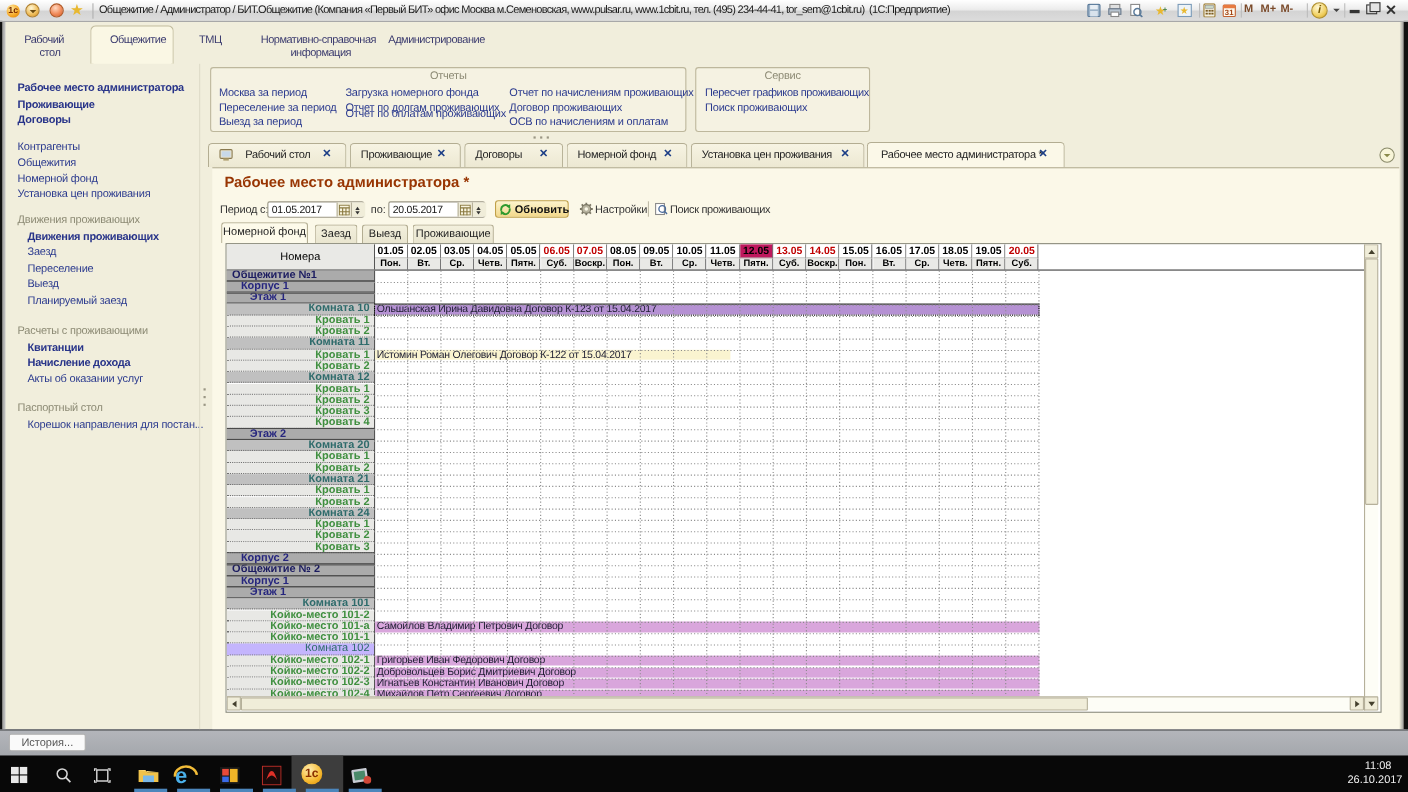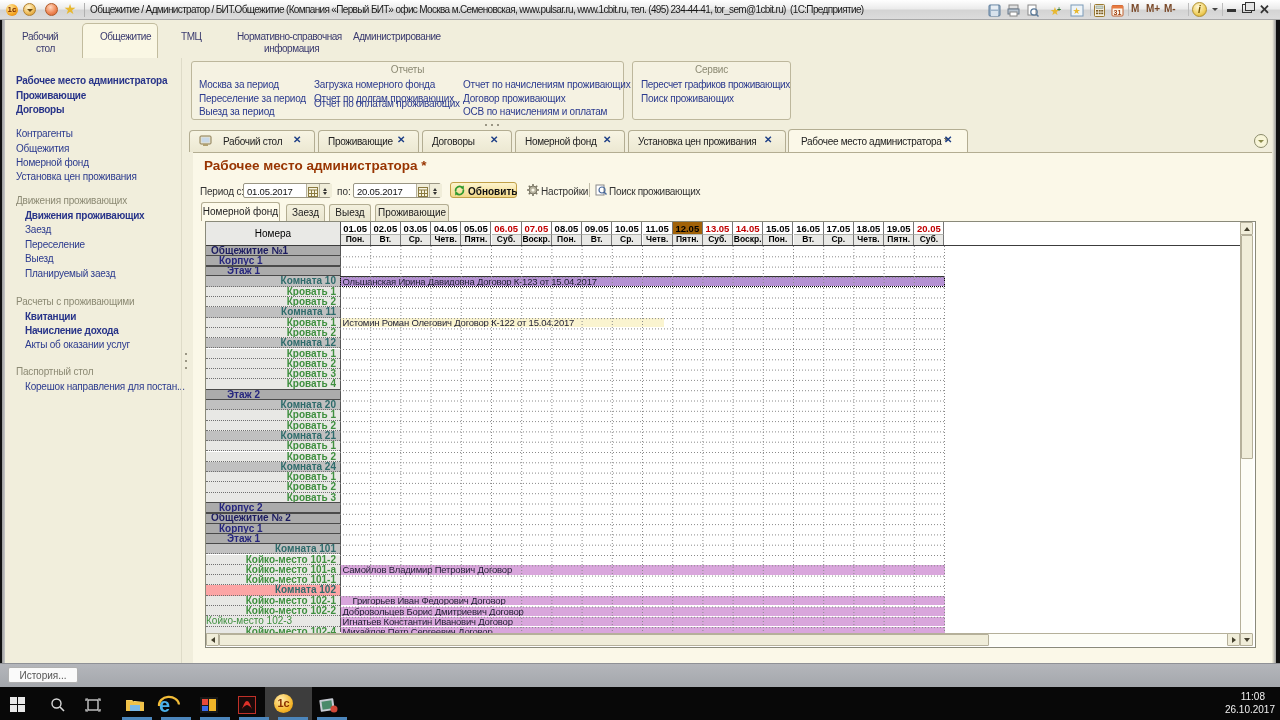"12.05" div { background: #a16207 -> #be185d }
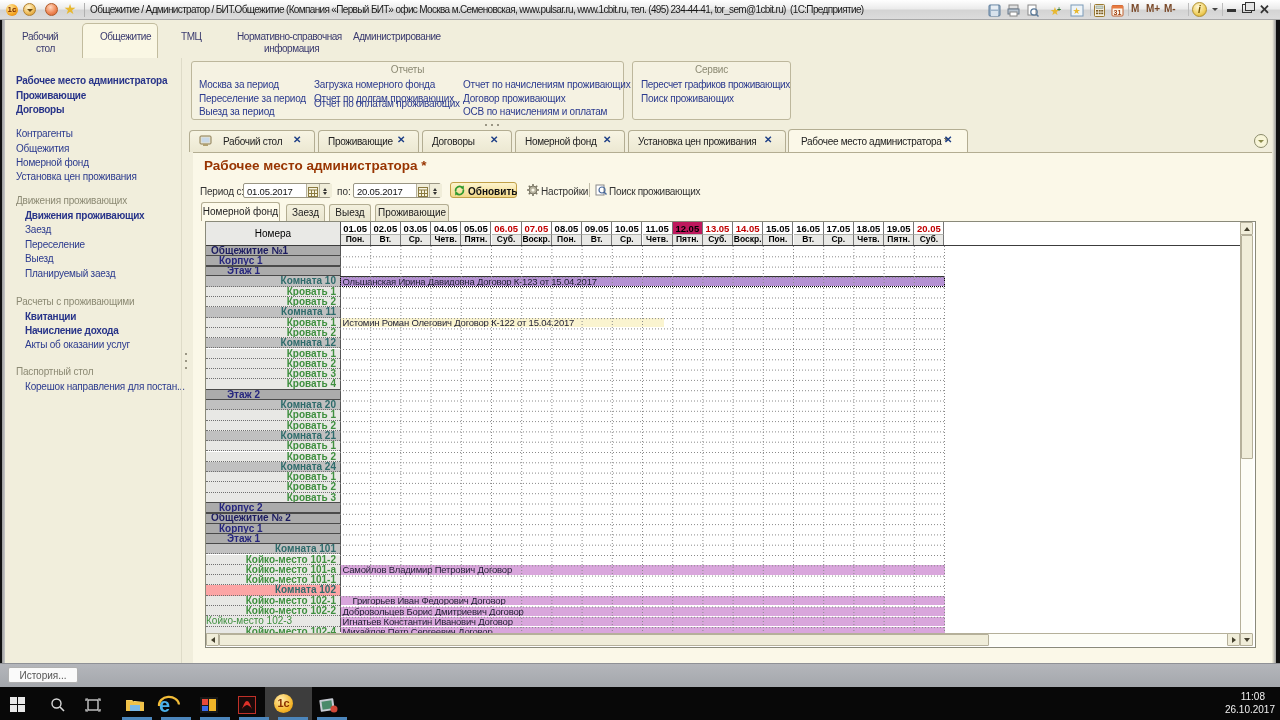"Комната 102" div { background: #fca5a5 -> #c4b5fd; font-weight: bold -> normal }
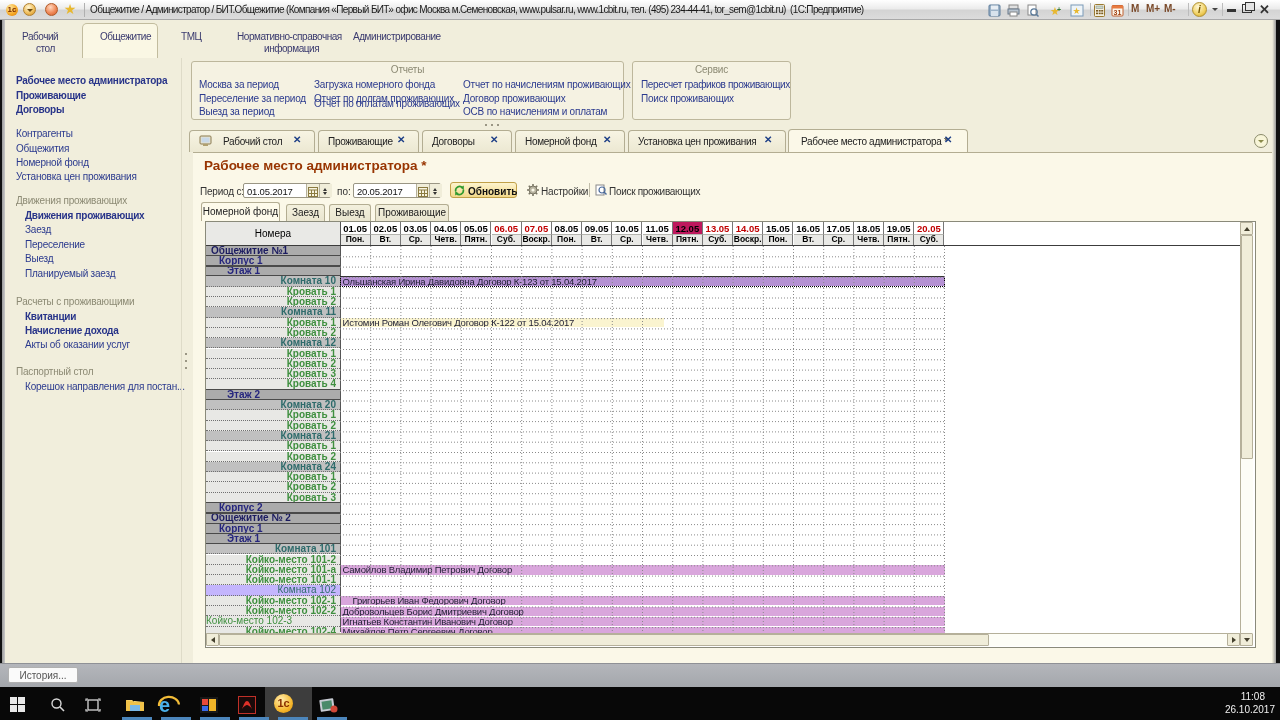"Григорьев Иван Федорович Договор" div { padding-left: 12px -> 2px }
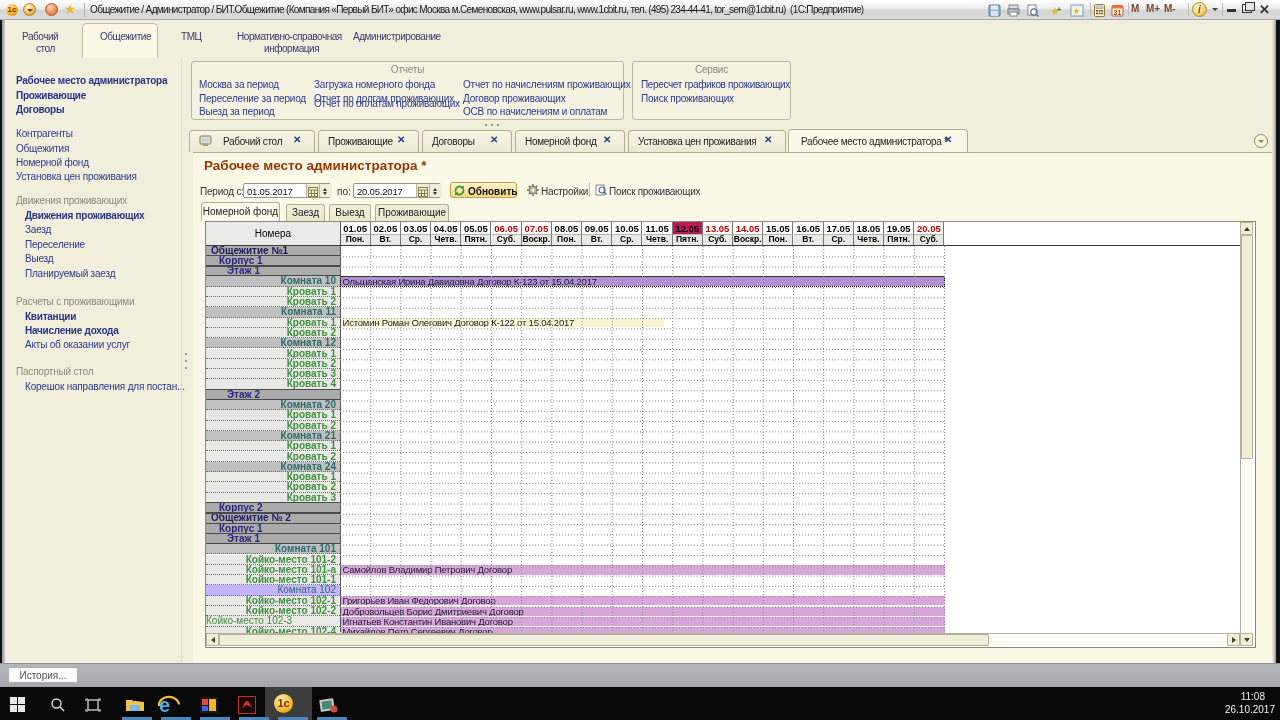"Койко-место 102-3" div { font-weight: normal -> bold; text-align: none -> right }
